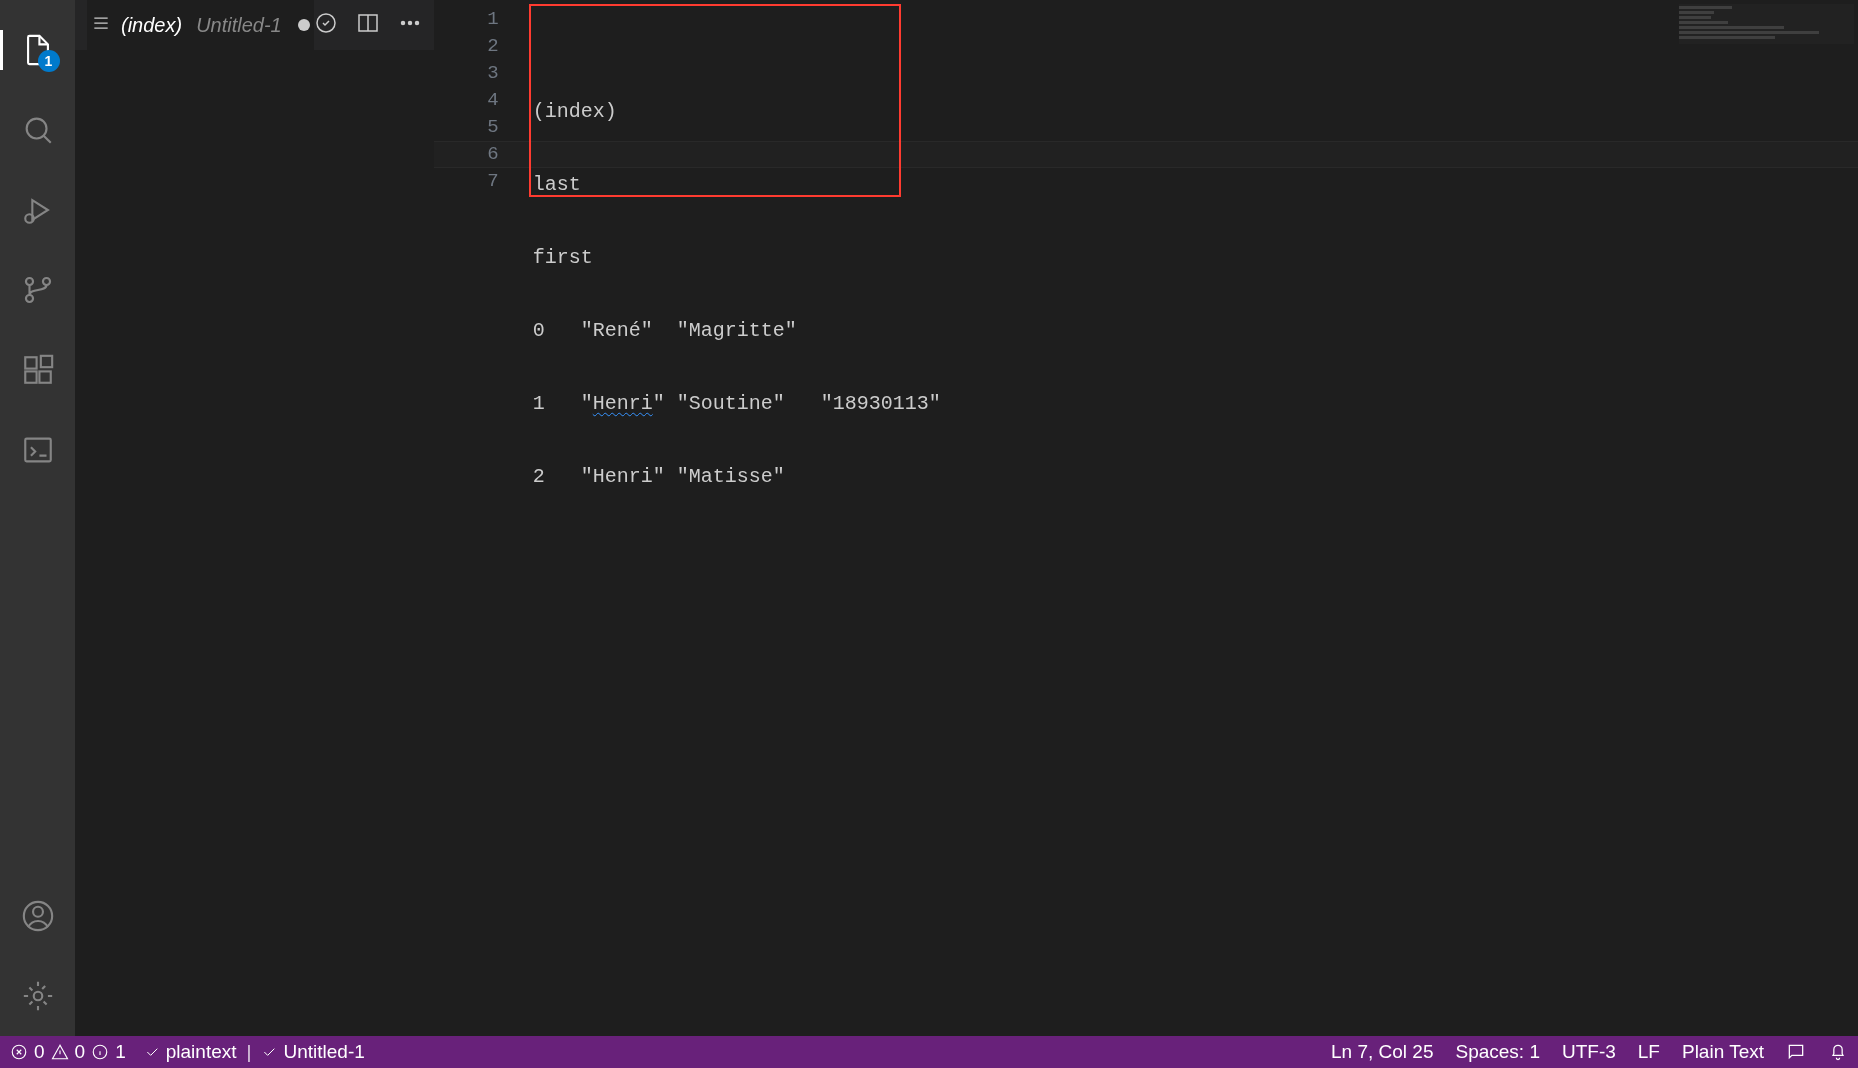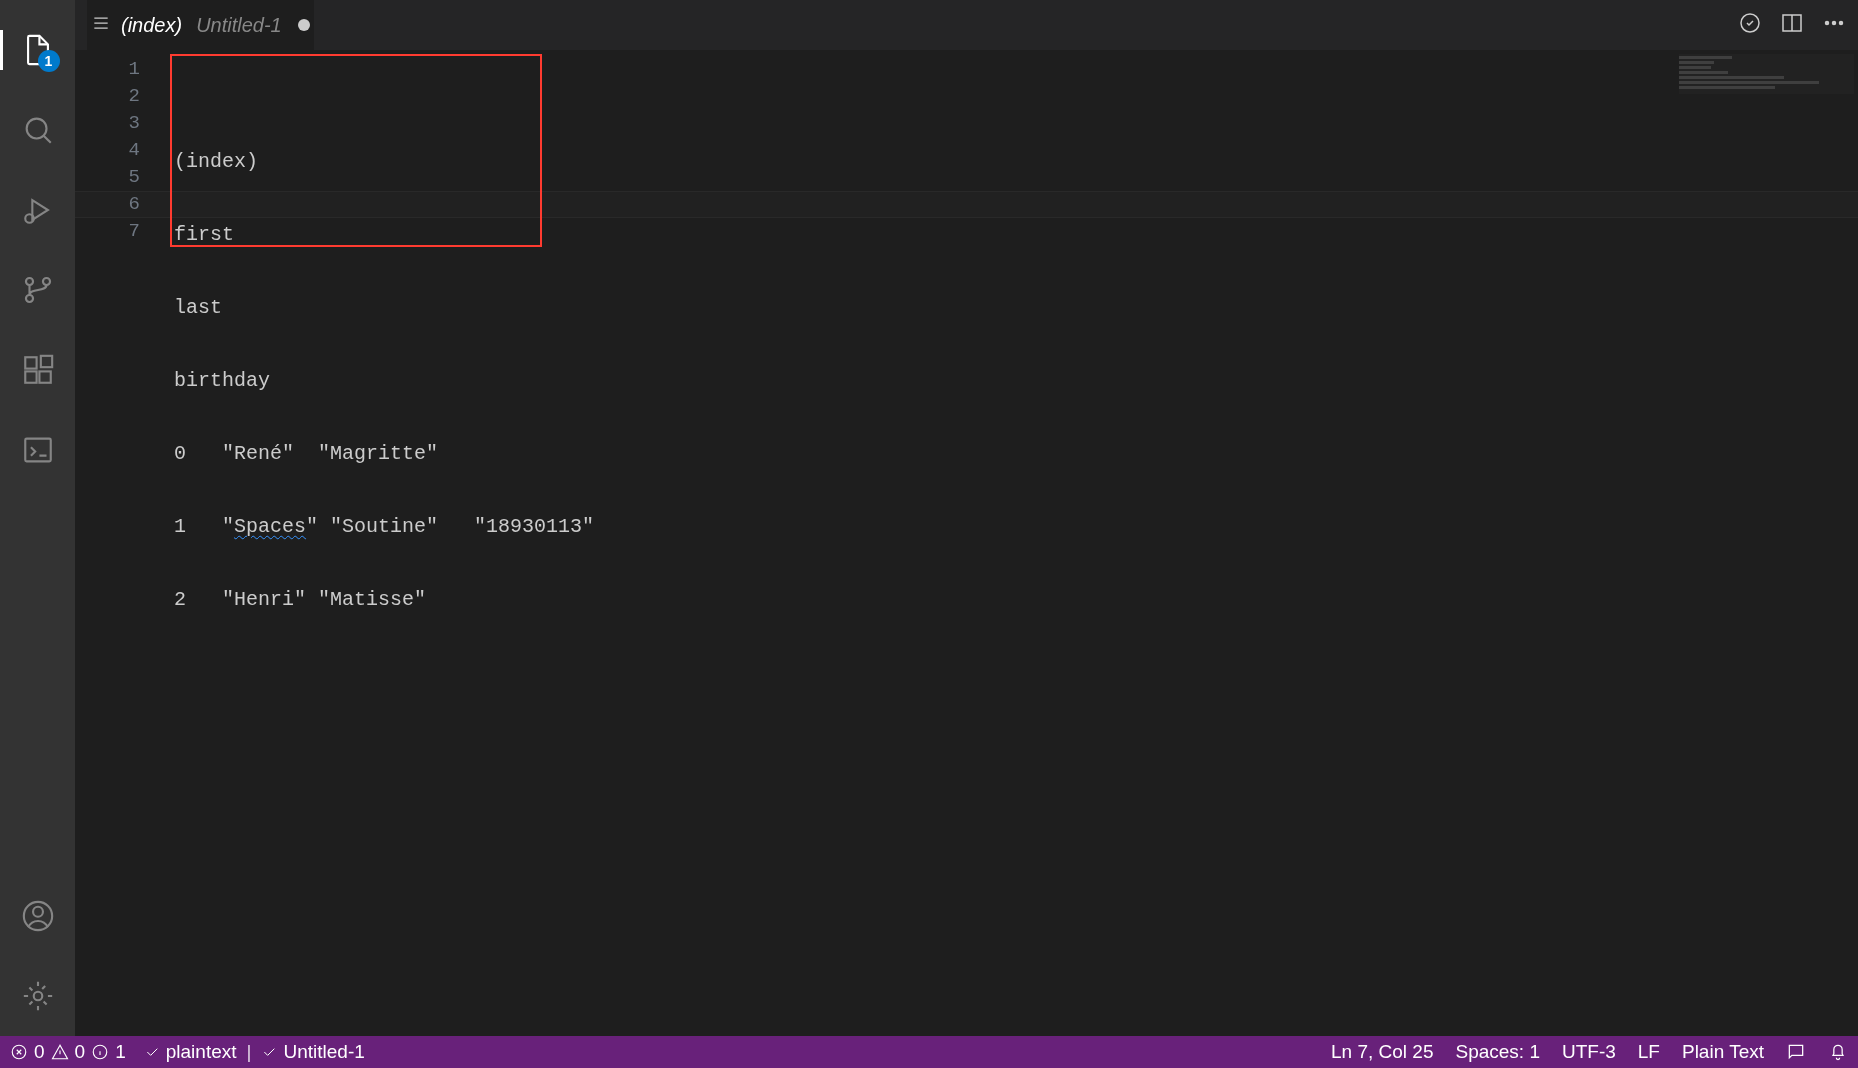"(index)" .editor-region { flex-direction: column -> row }
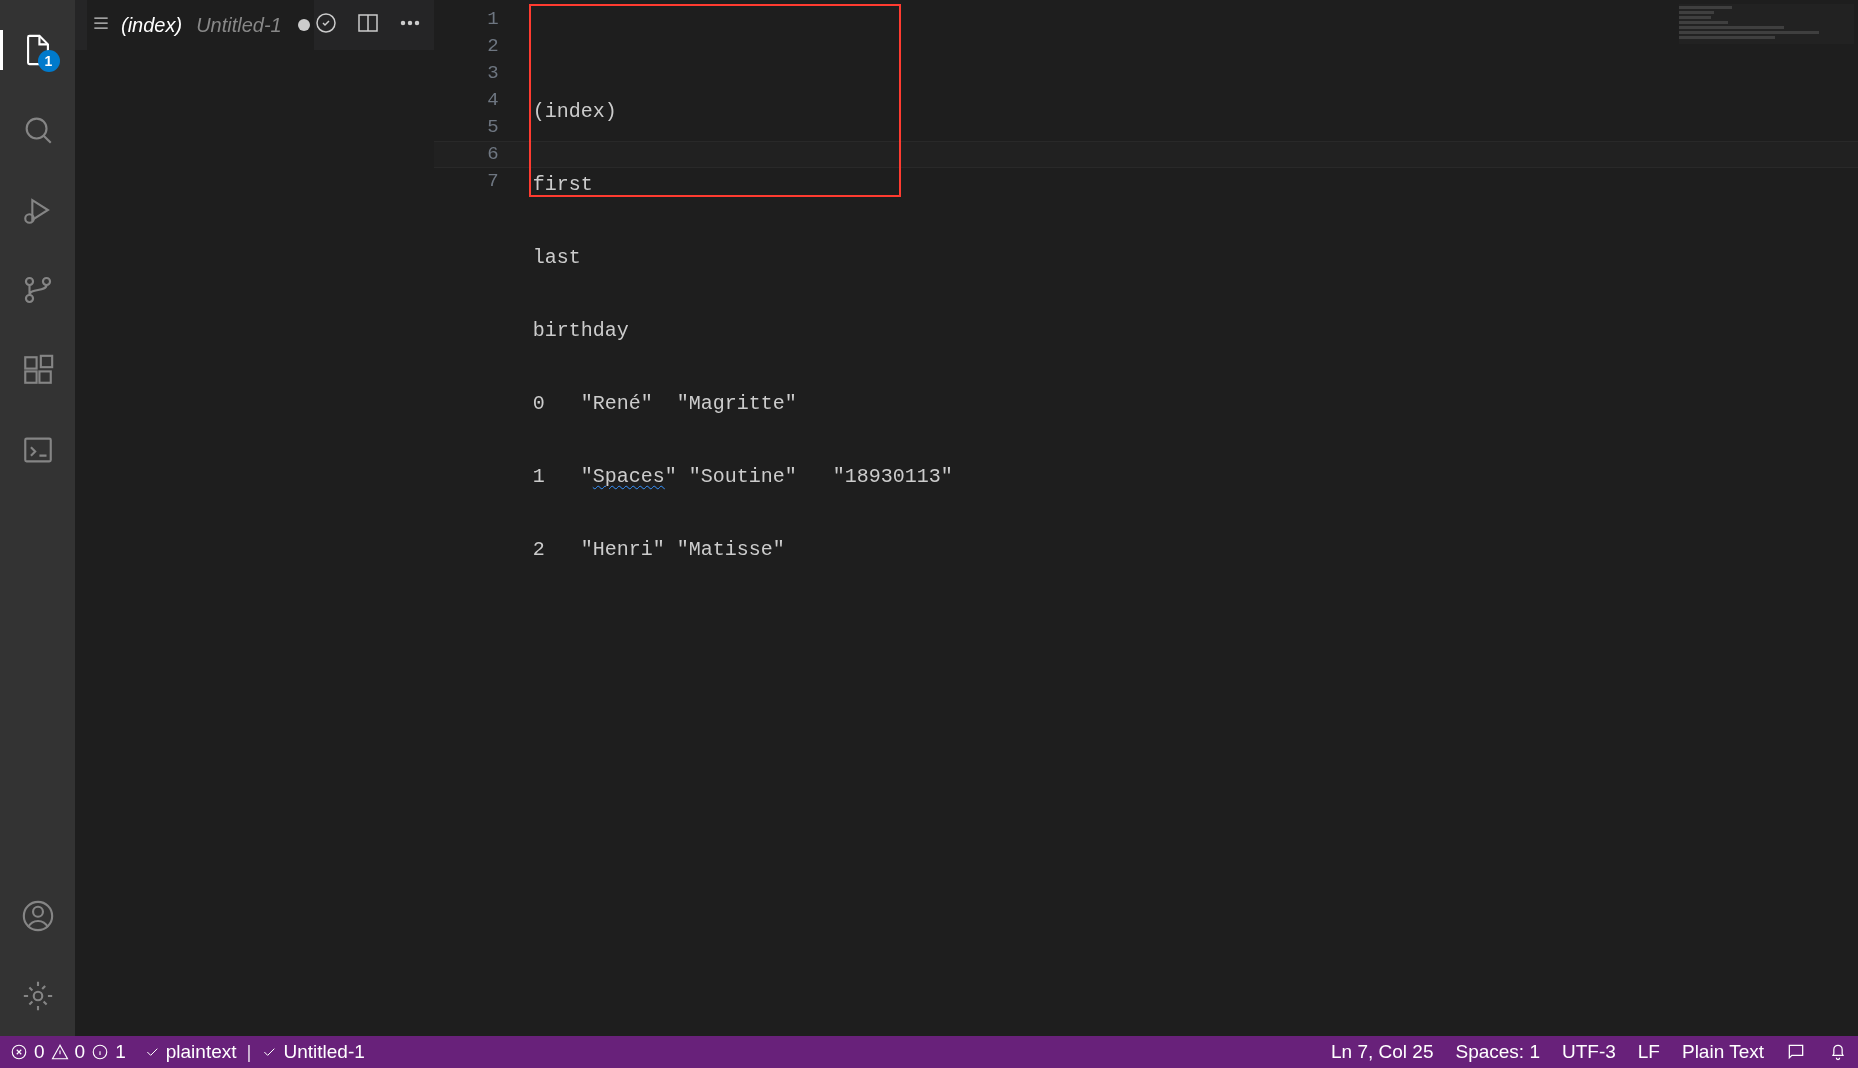"first" div.line { order: before "last" -> after "last" }
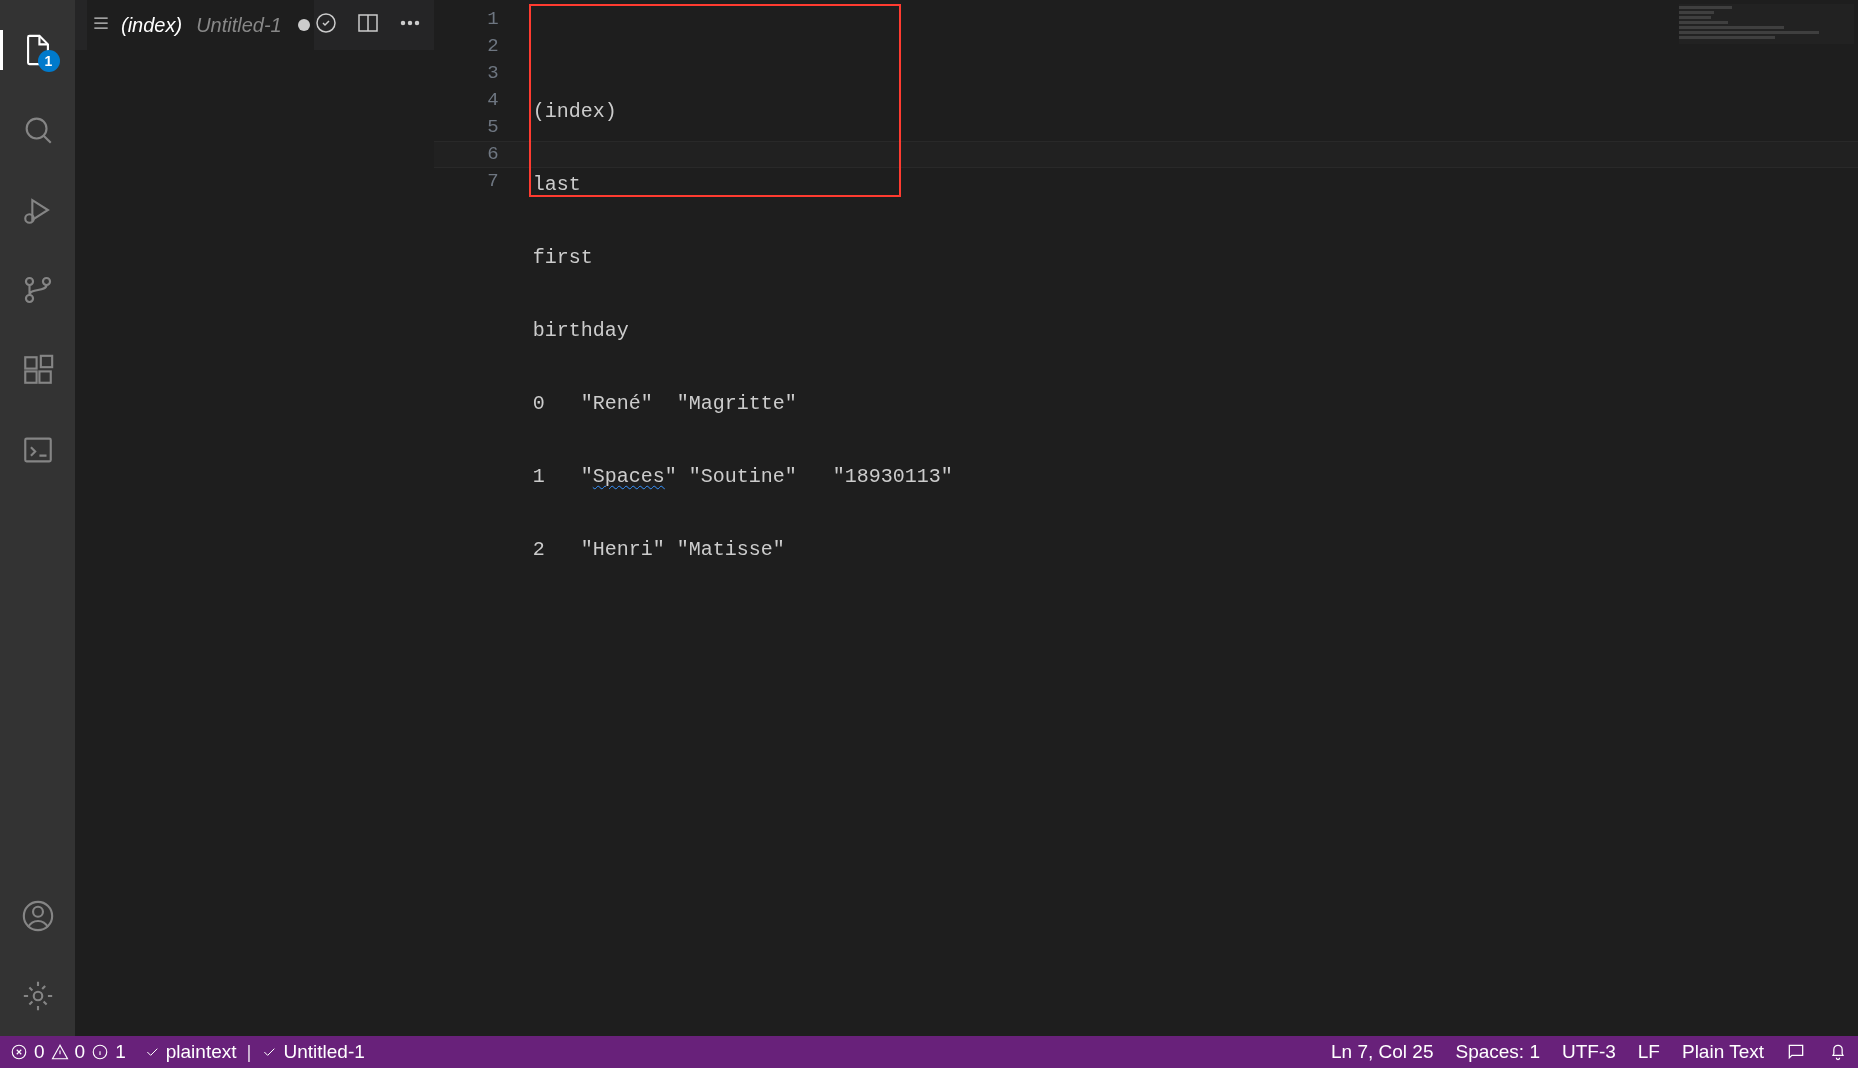"birthday" div.line { html: <div>birthday</div> -> none }
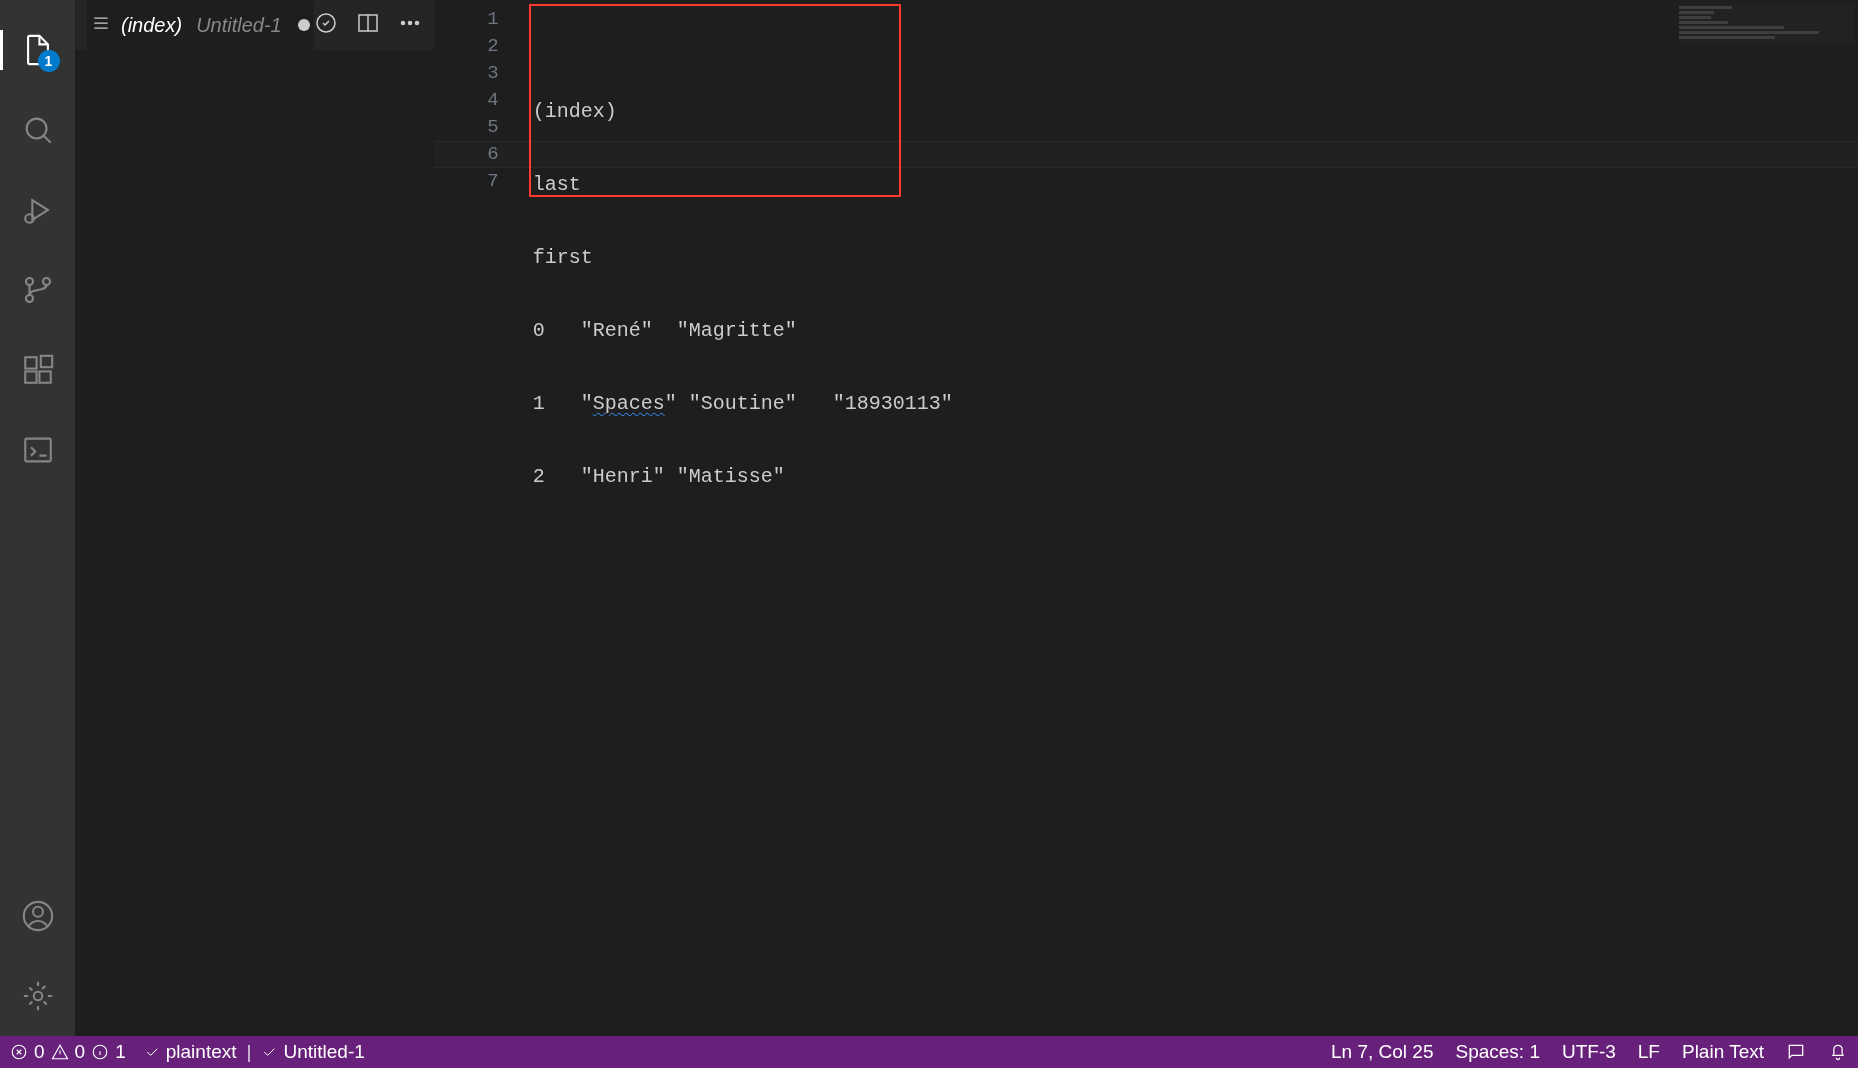"Spaces" span.squiggle { text: Spaces -> Henri }
